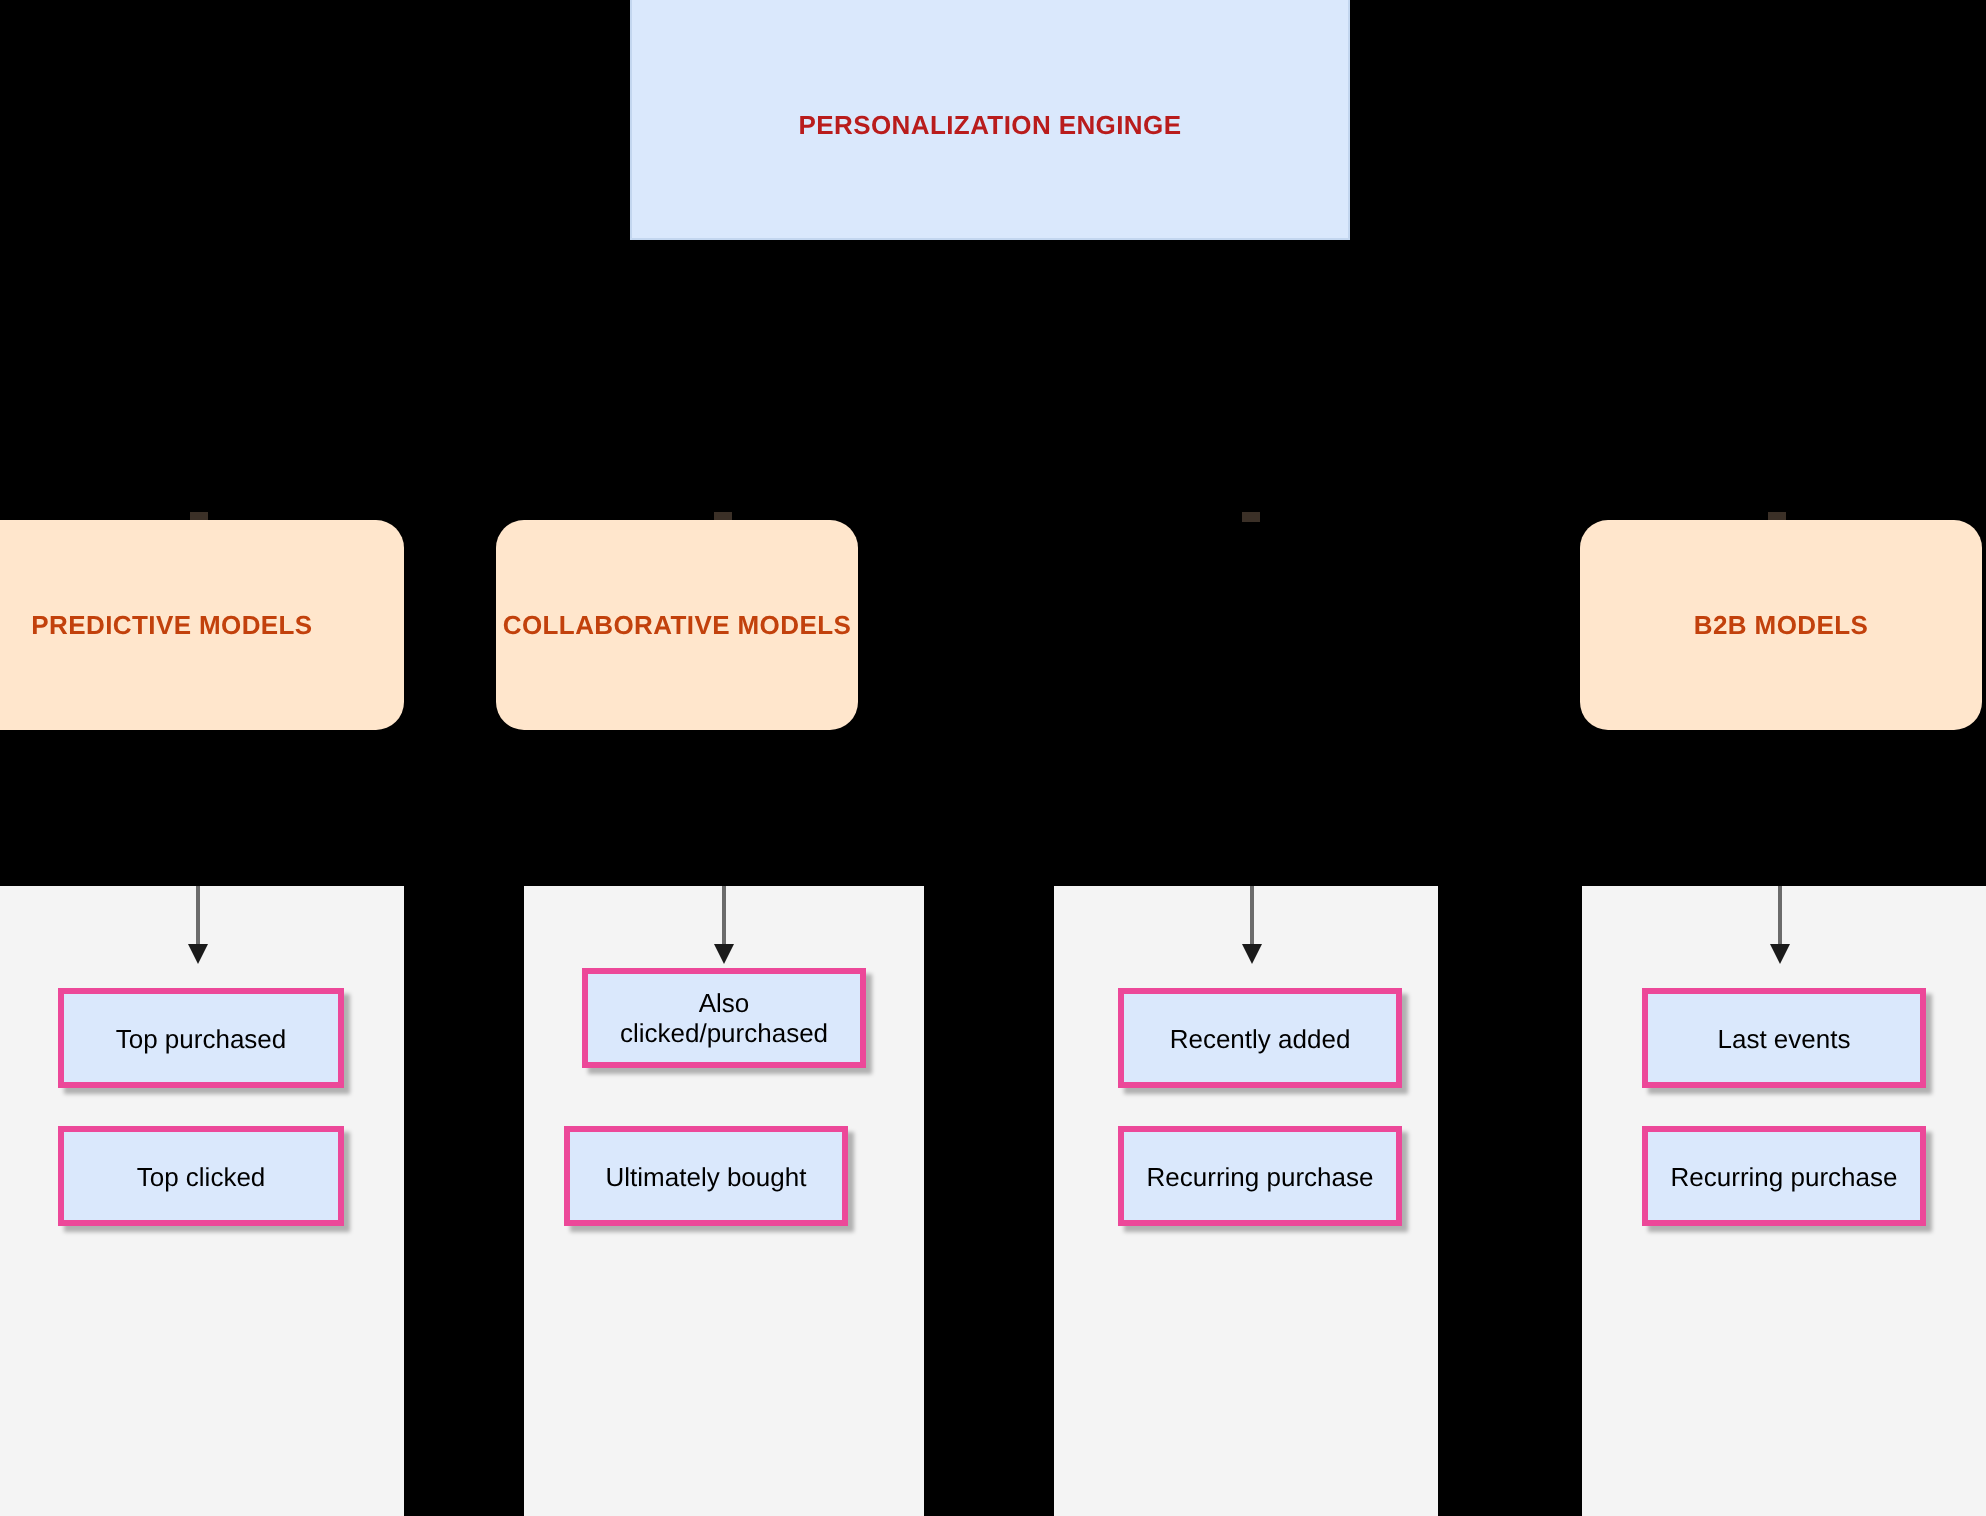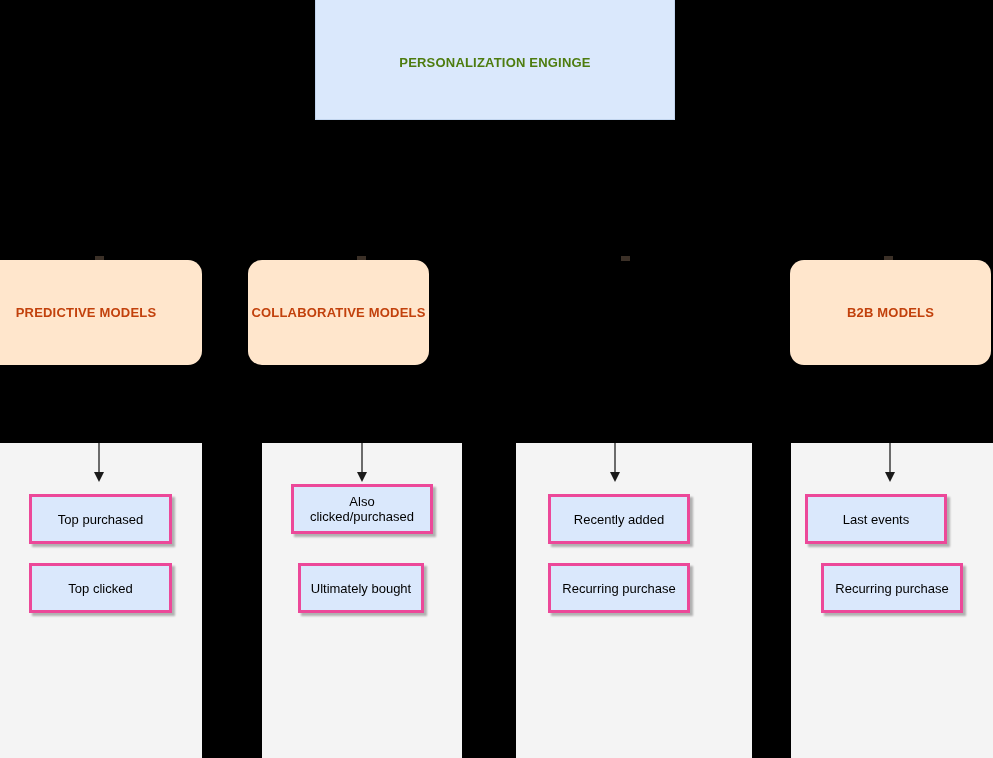"PERSONALIZATION ENGINGE" .engine-label { color: #4d7c0f -> #b91c1c }
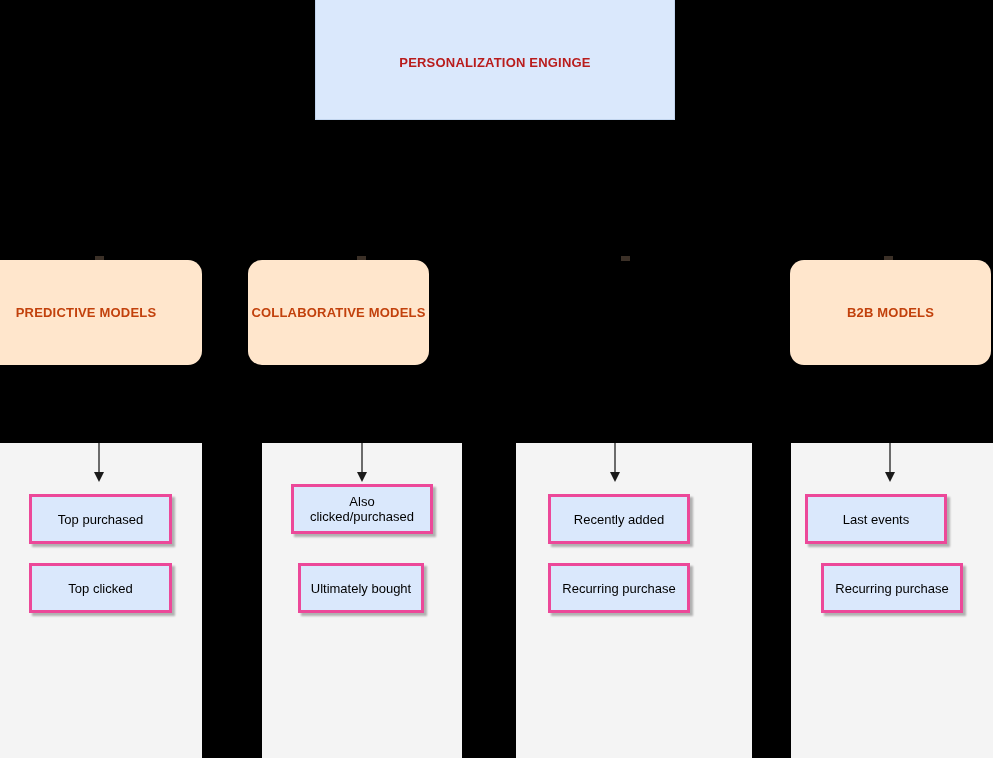"Recently added" div.panel { left: 516px -> 527px; width: 236px -> 192px }
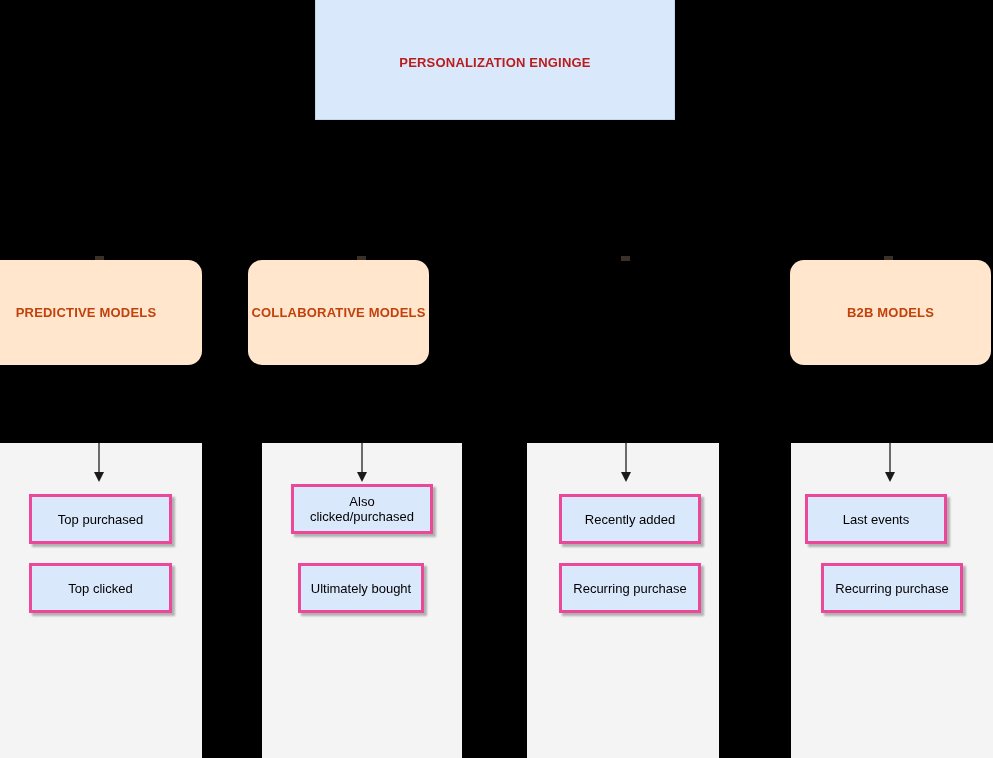"Last events" div.leaf { left: 14px -> 30px }
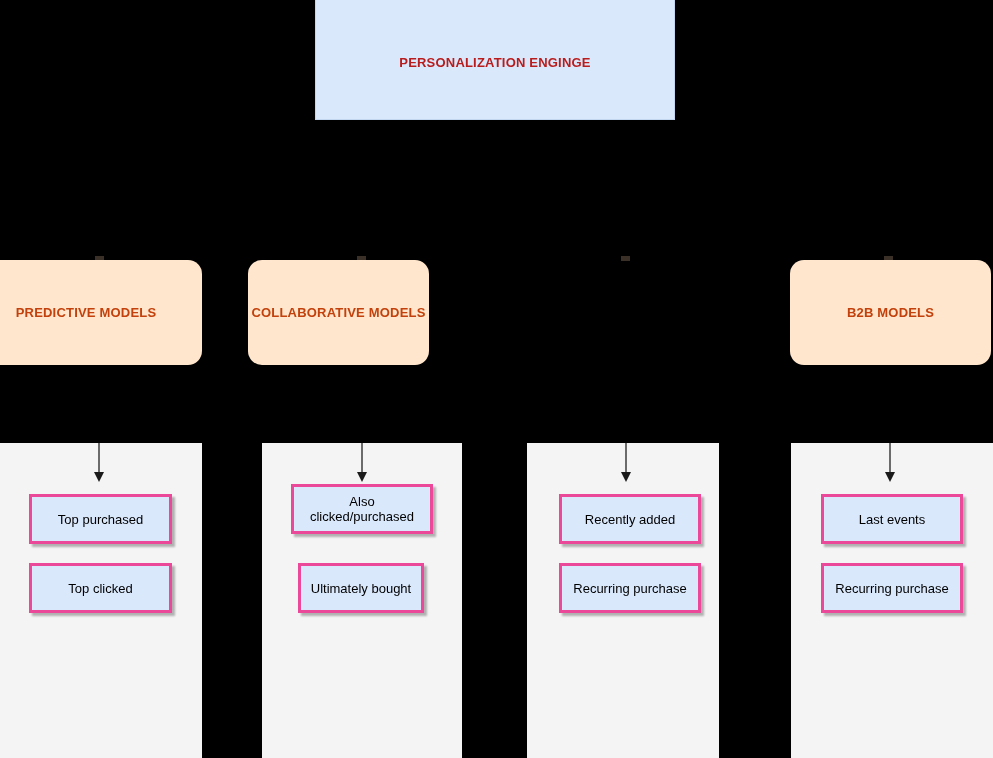"Ultimately bought" div.leaf { left: 36px -> 20px; width: 126px -> 142px }
